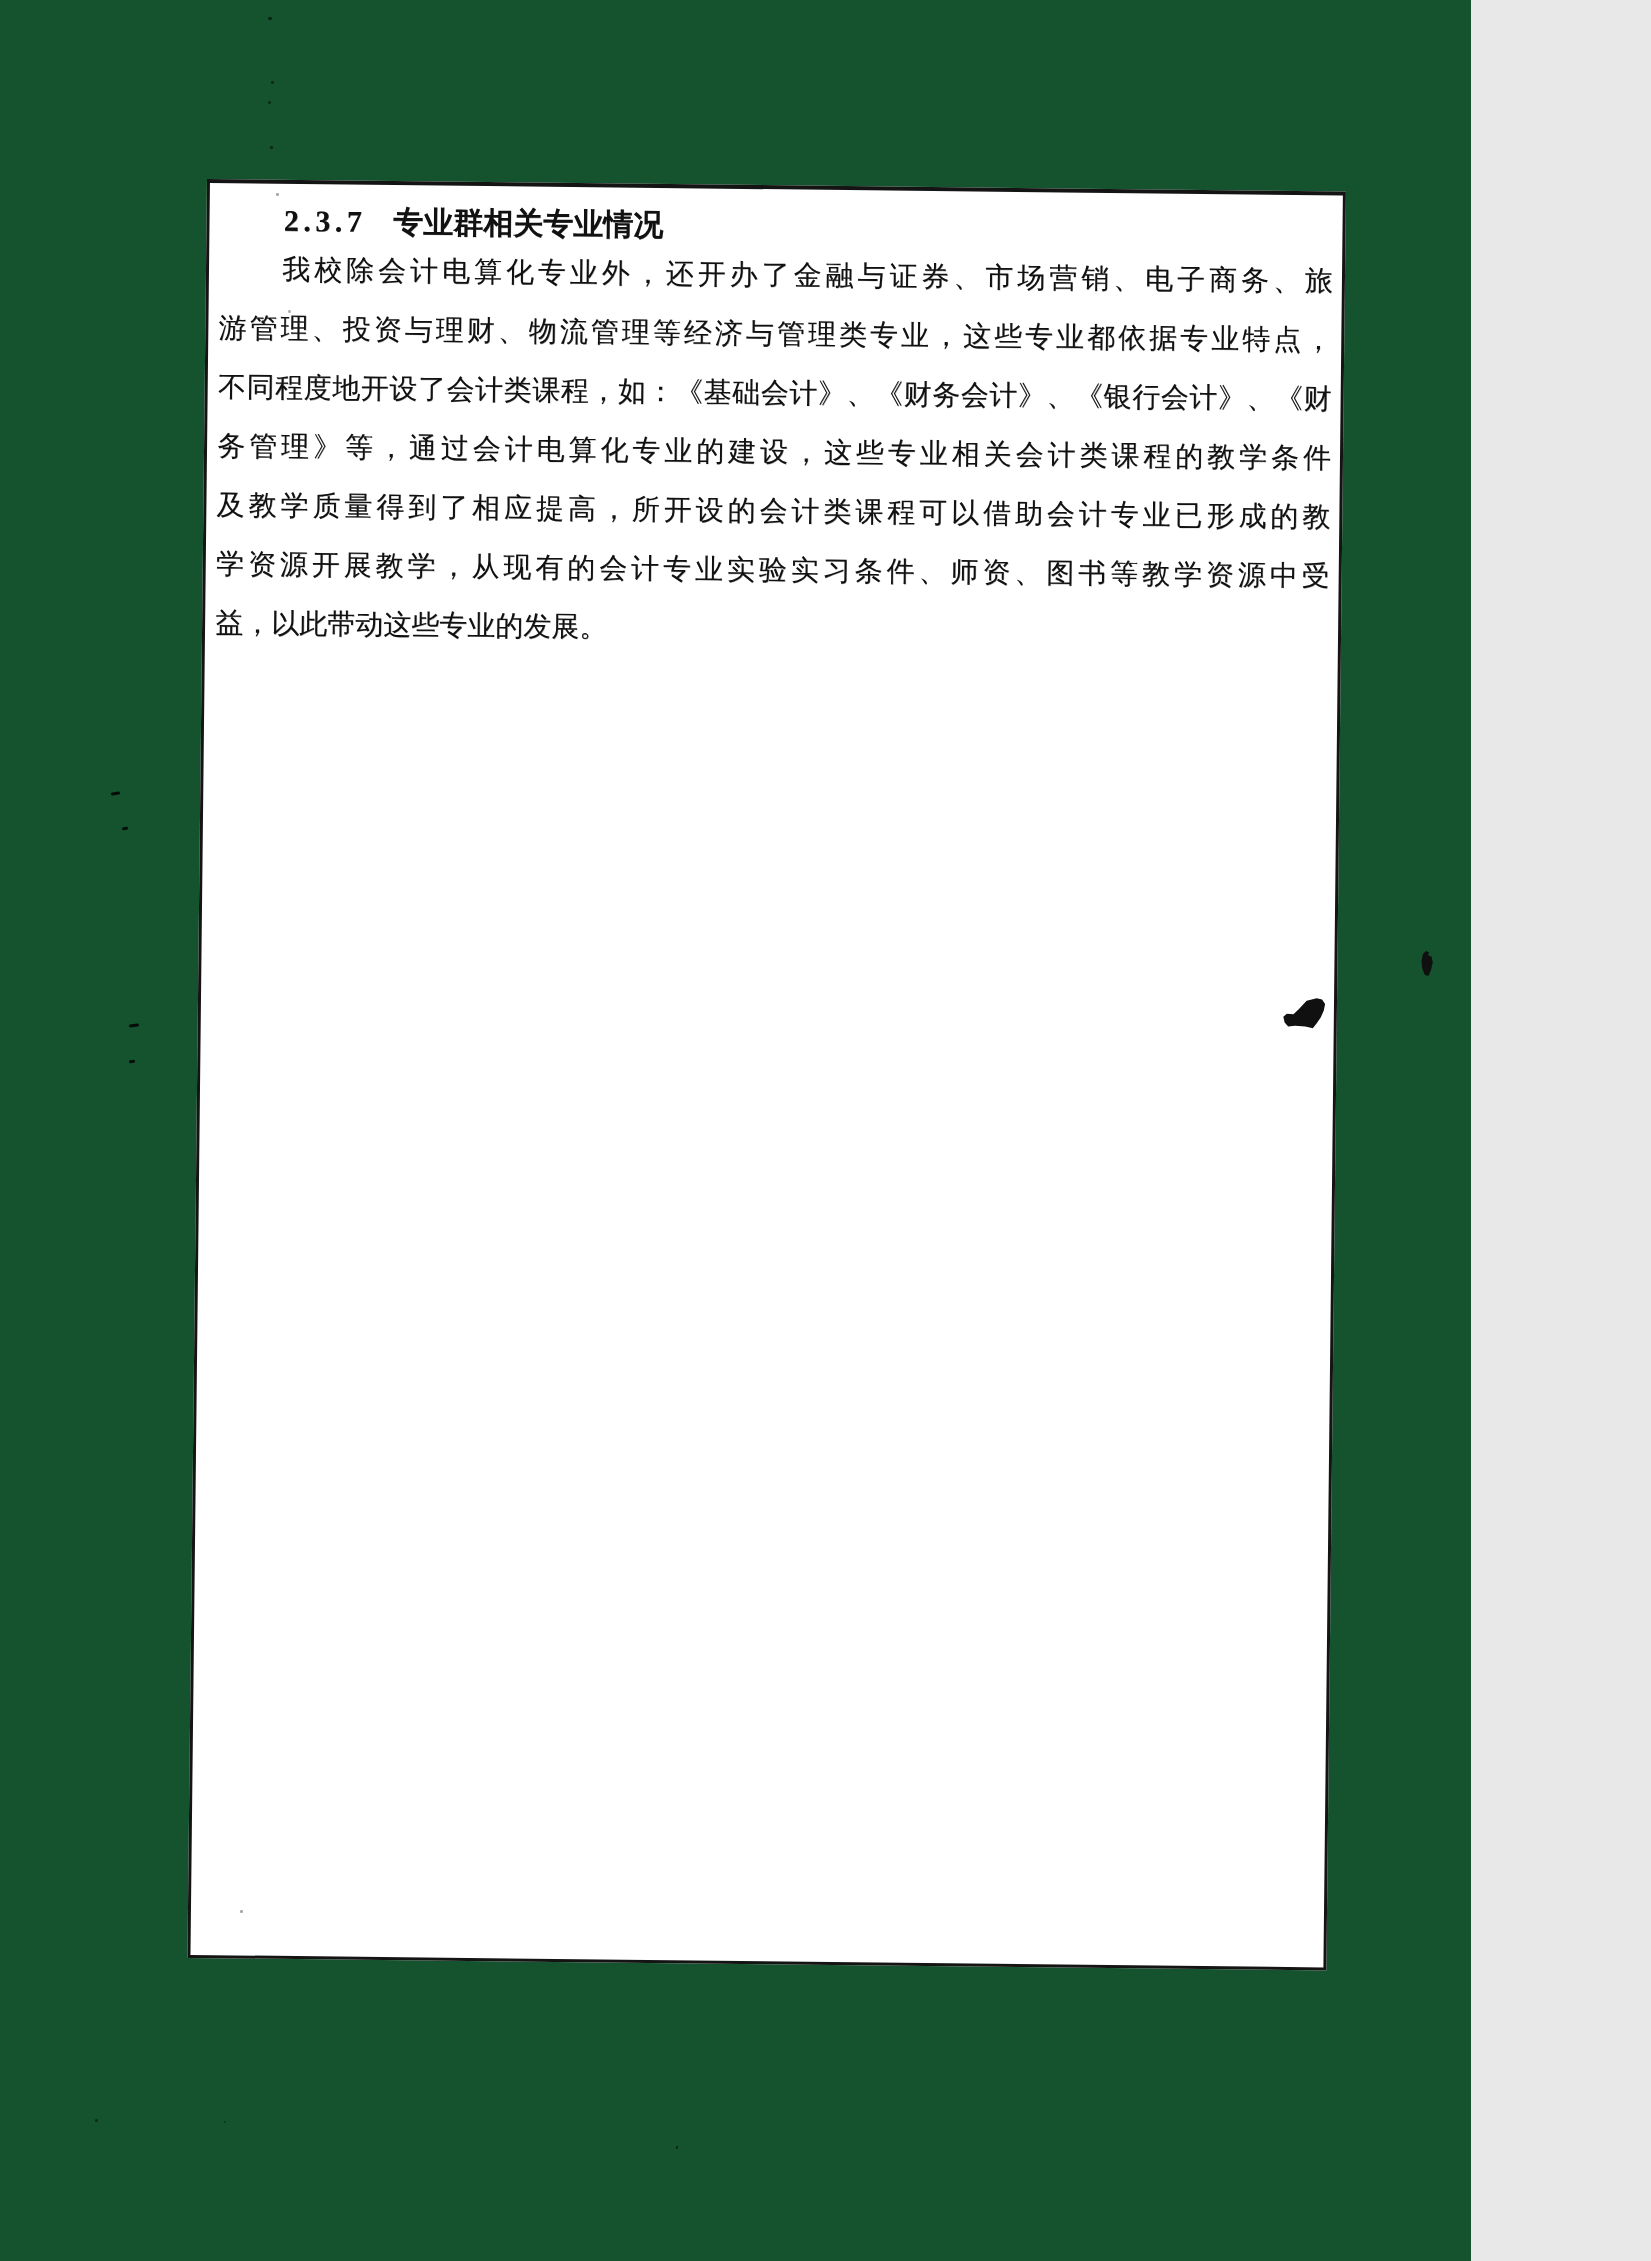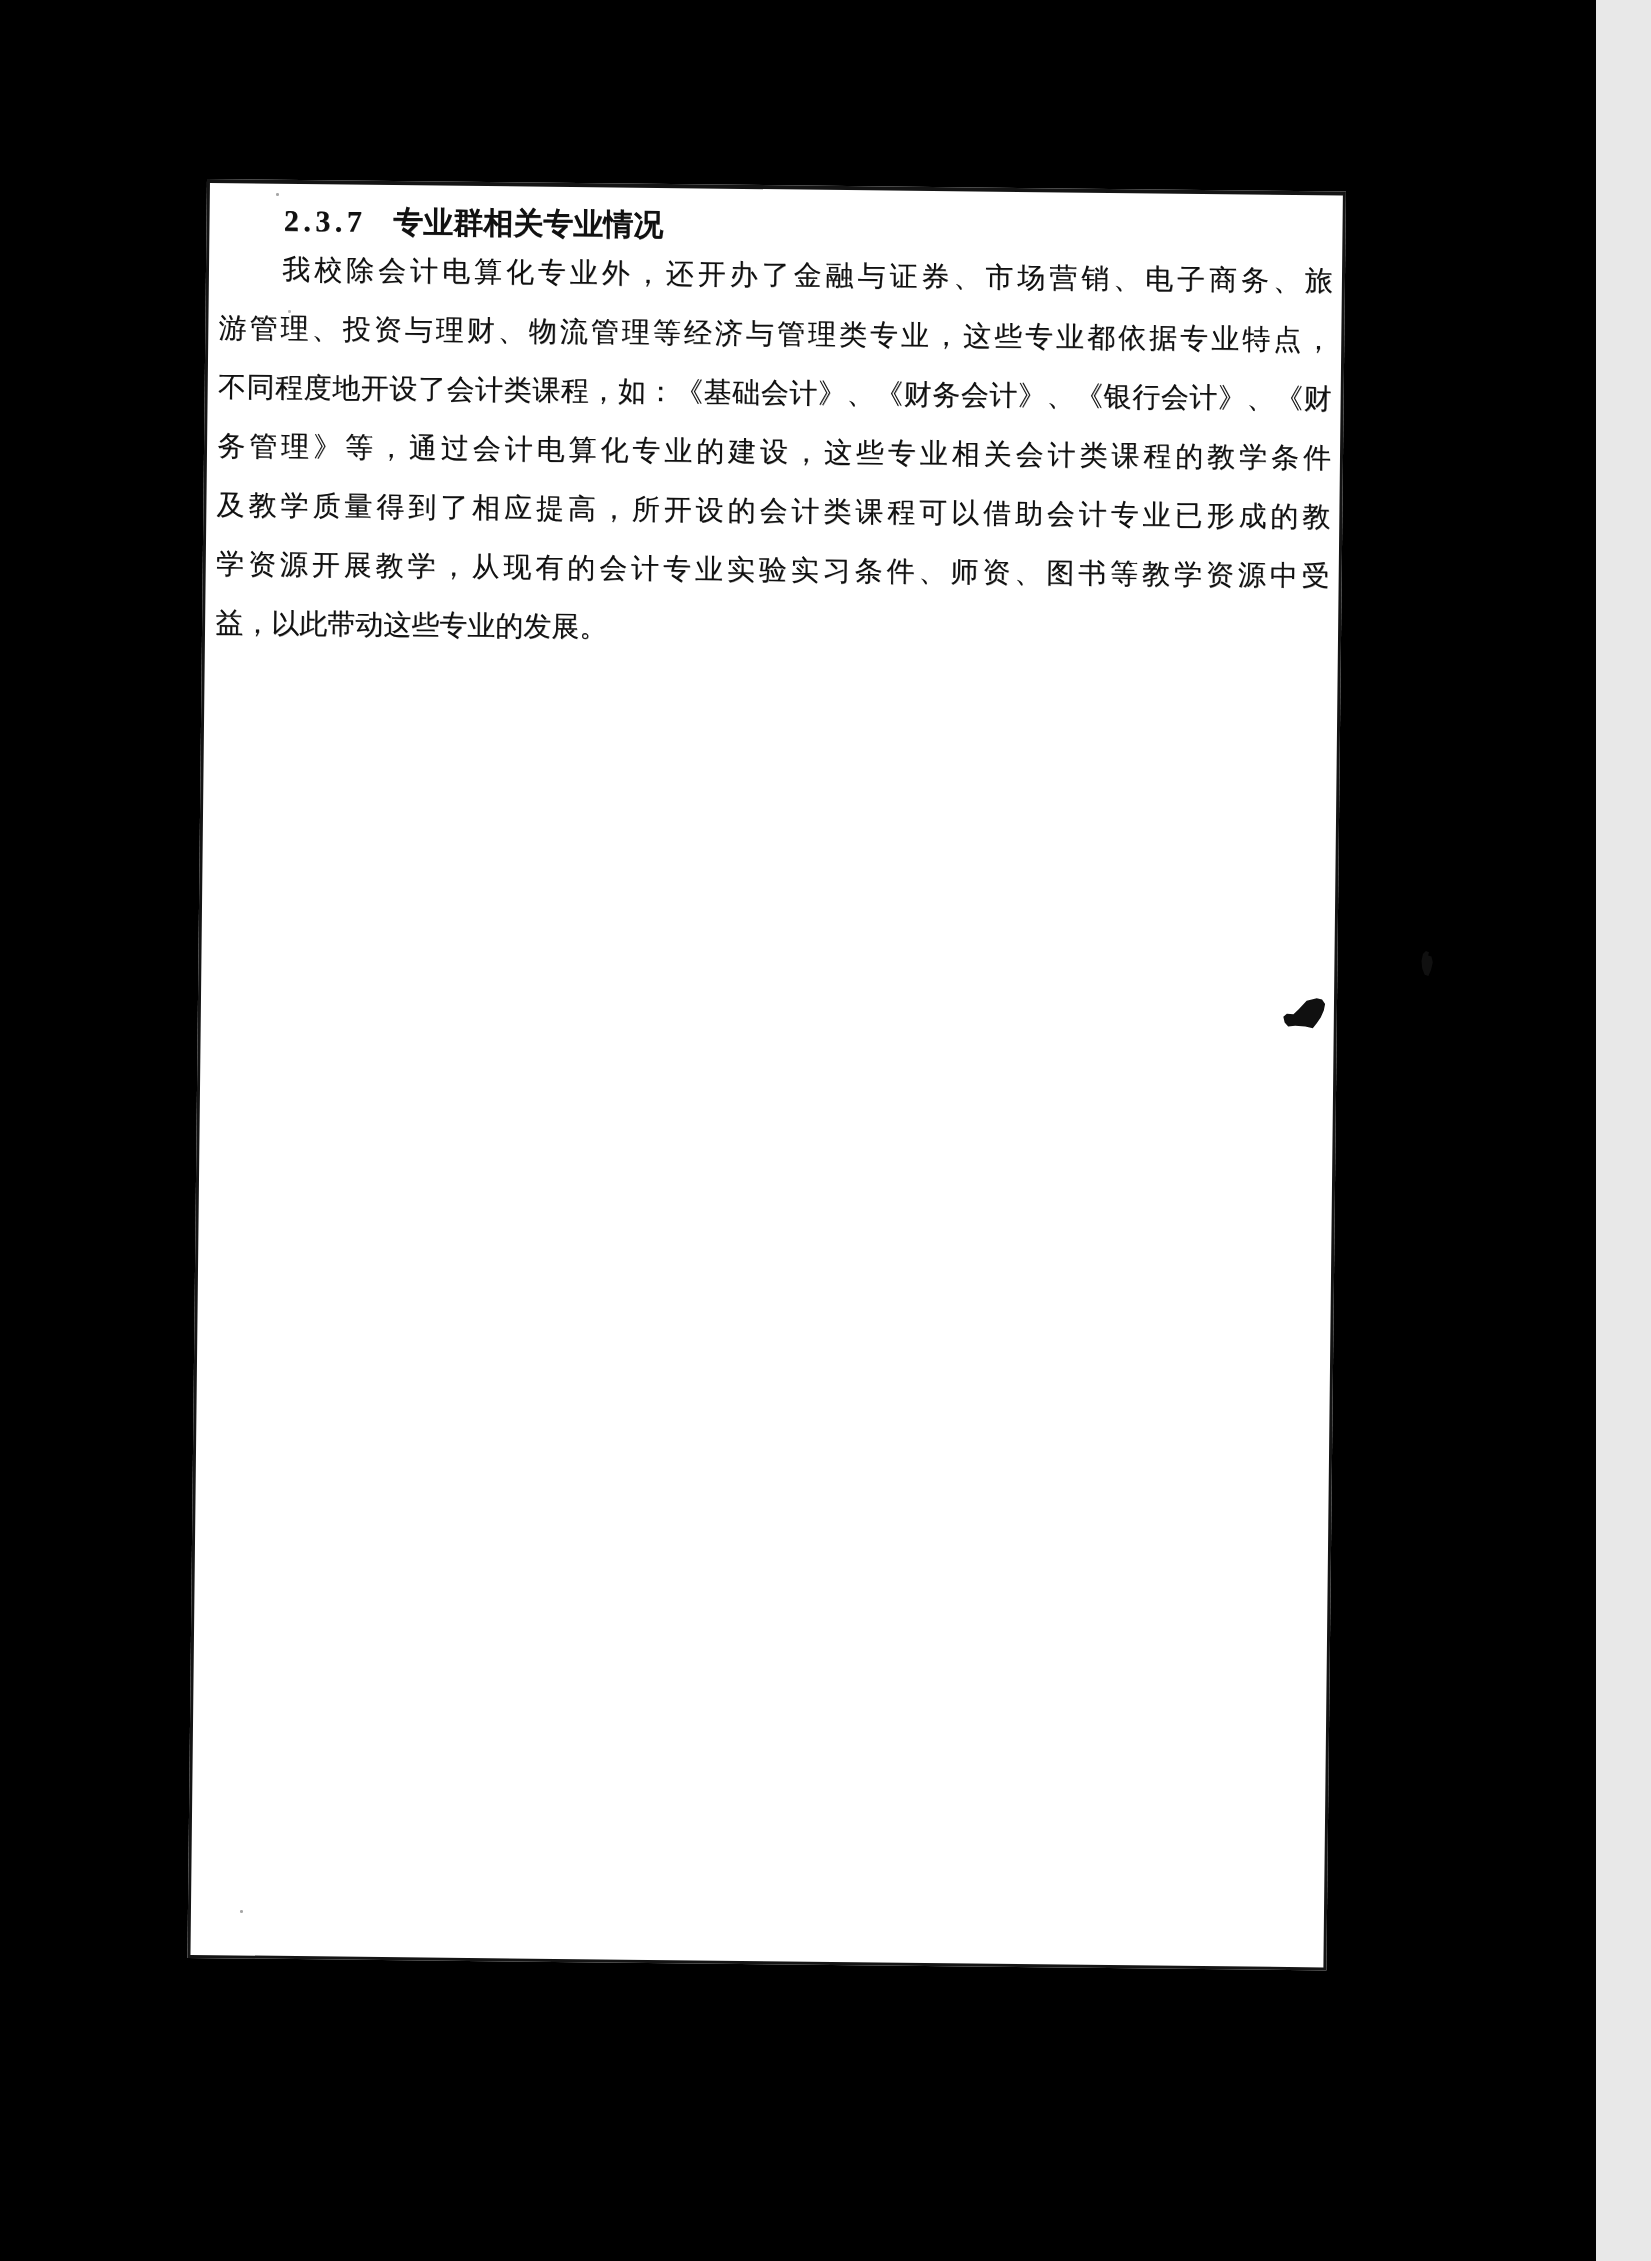"2.3.7 专业群相关专业情况" .page { background: #000000 -> #14532d; width: 1596px -> 1471px }
